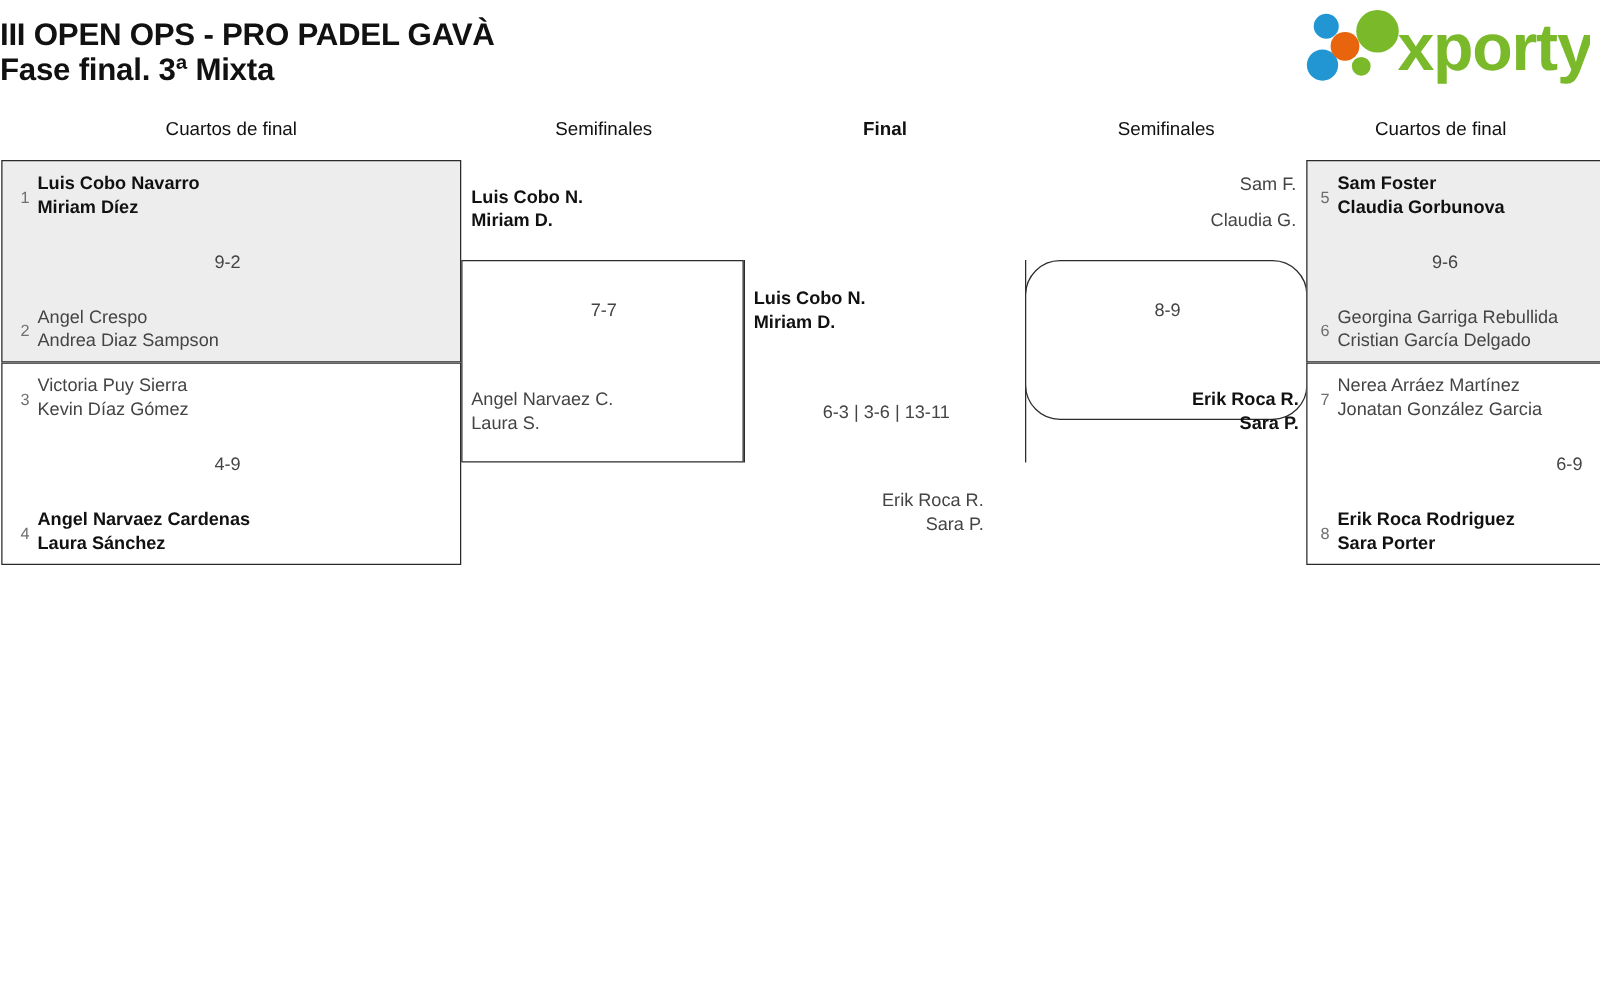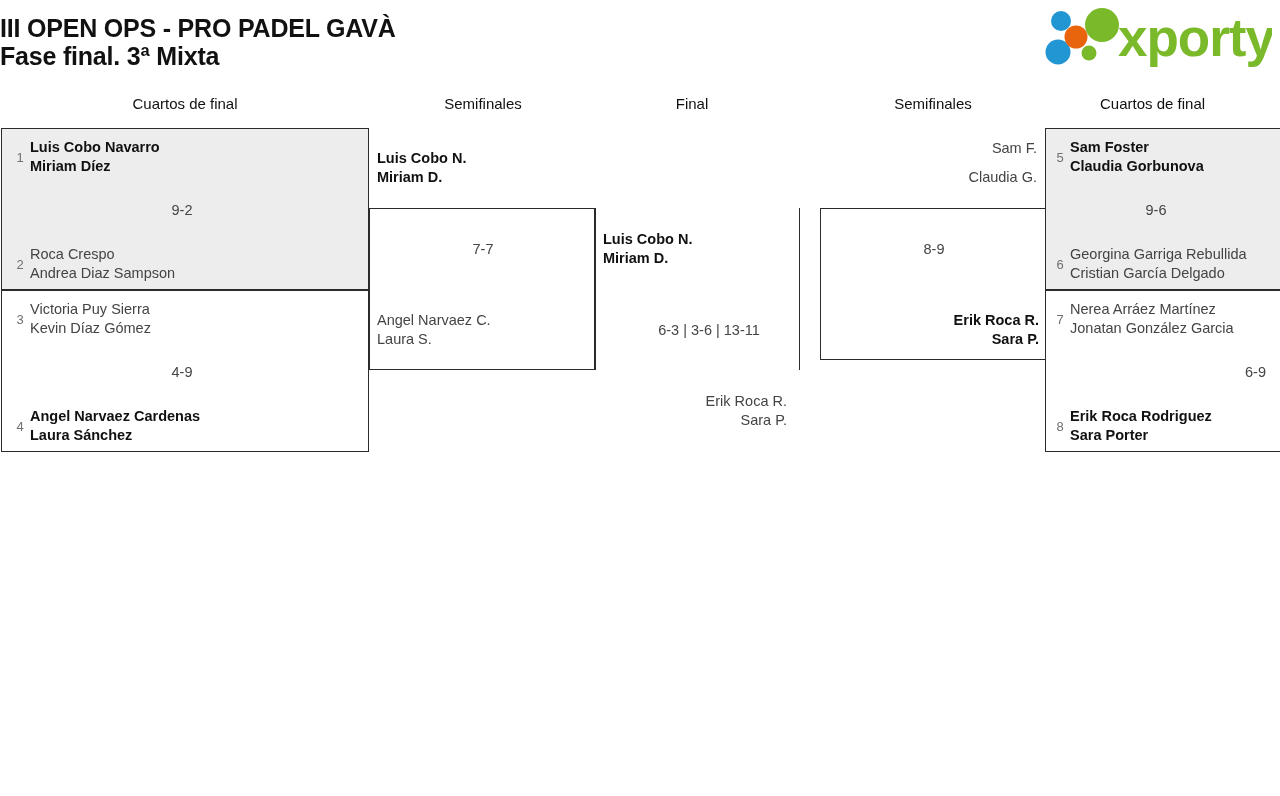"Final" div.col-head { font-weight: none -> bold; left: 562px -> 578px }
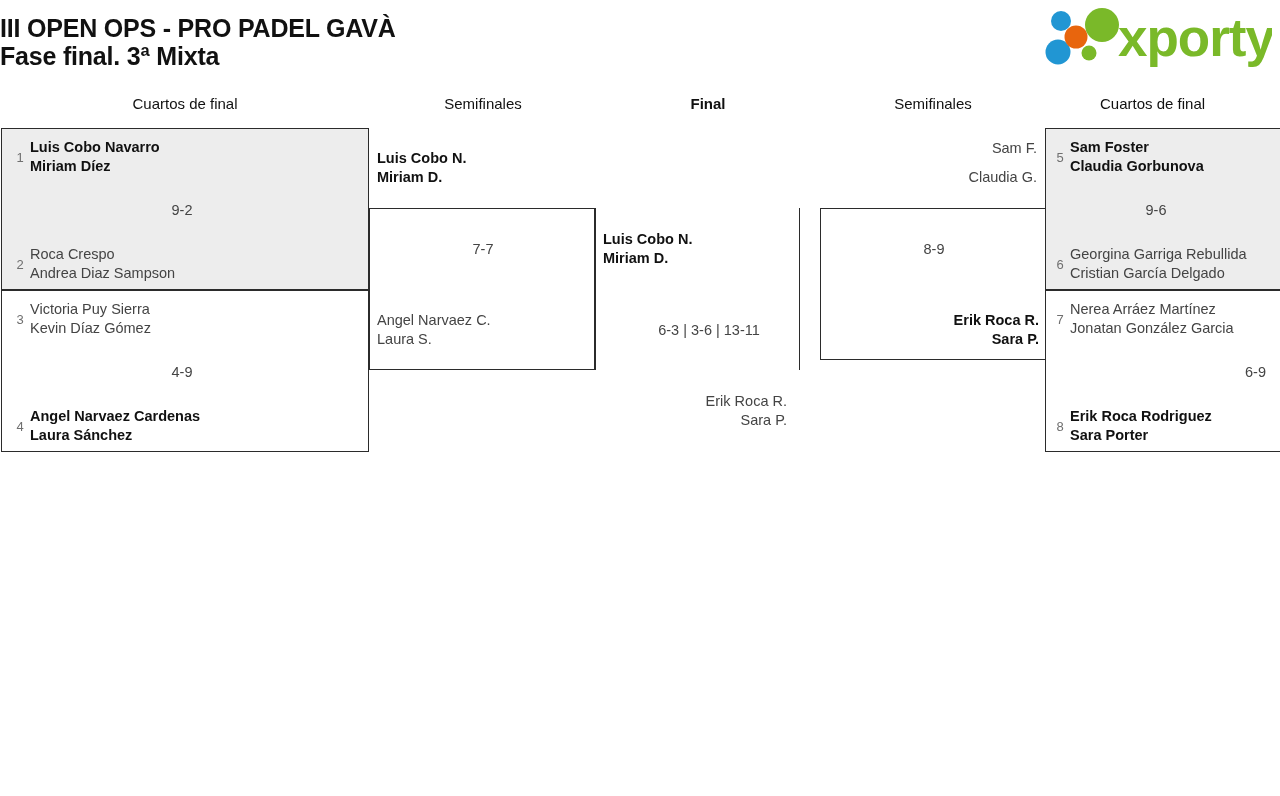"Roca Crespo" div.names { text: Roca -> Angel }
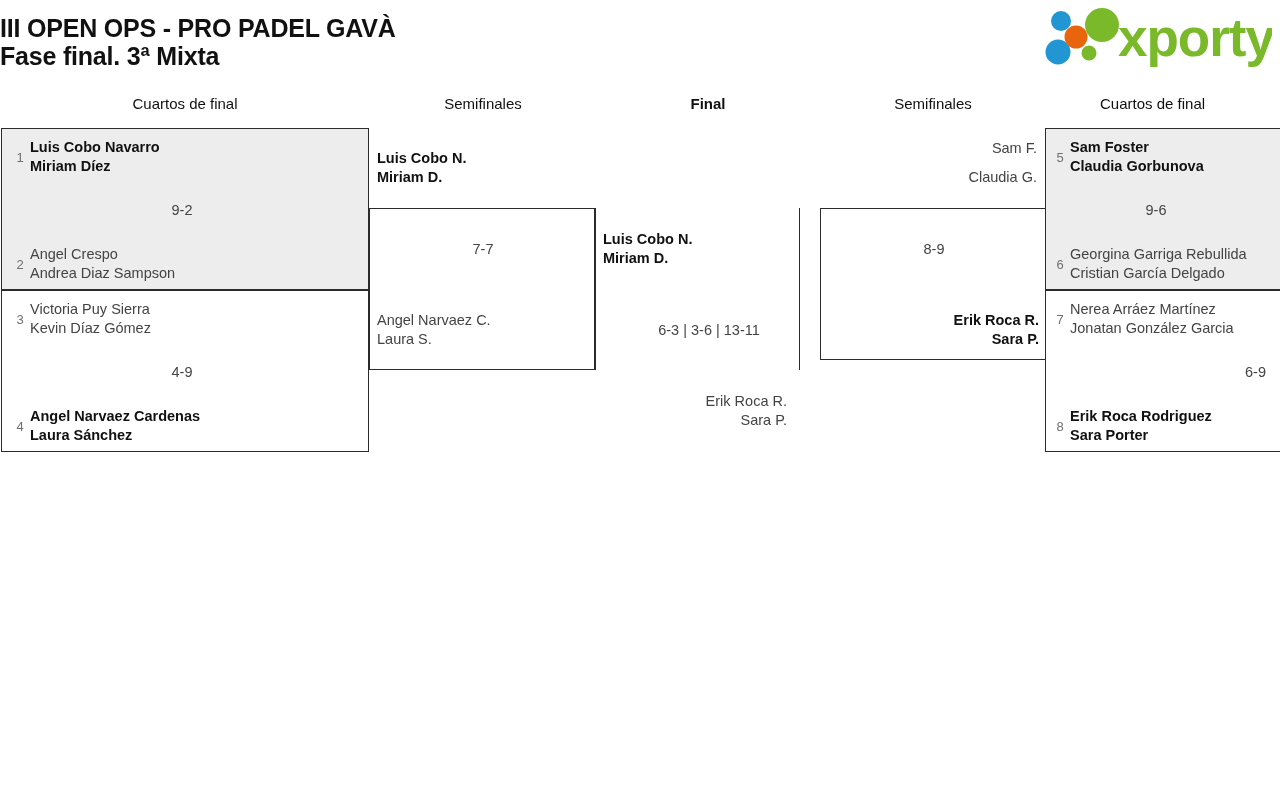"8-9" div.bx { border-radius: none -> 28px; height: 152px -> 128px }
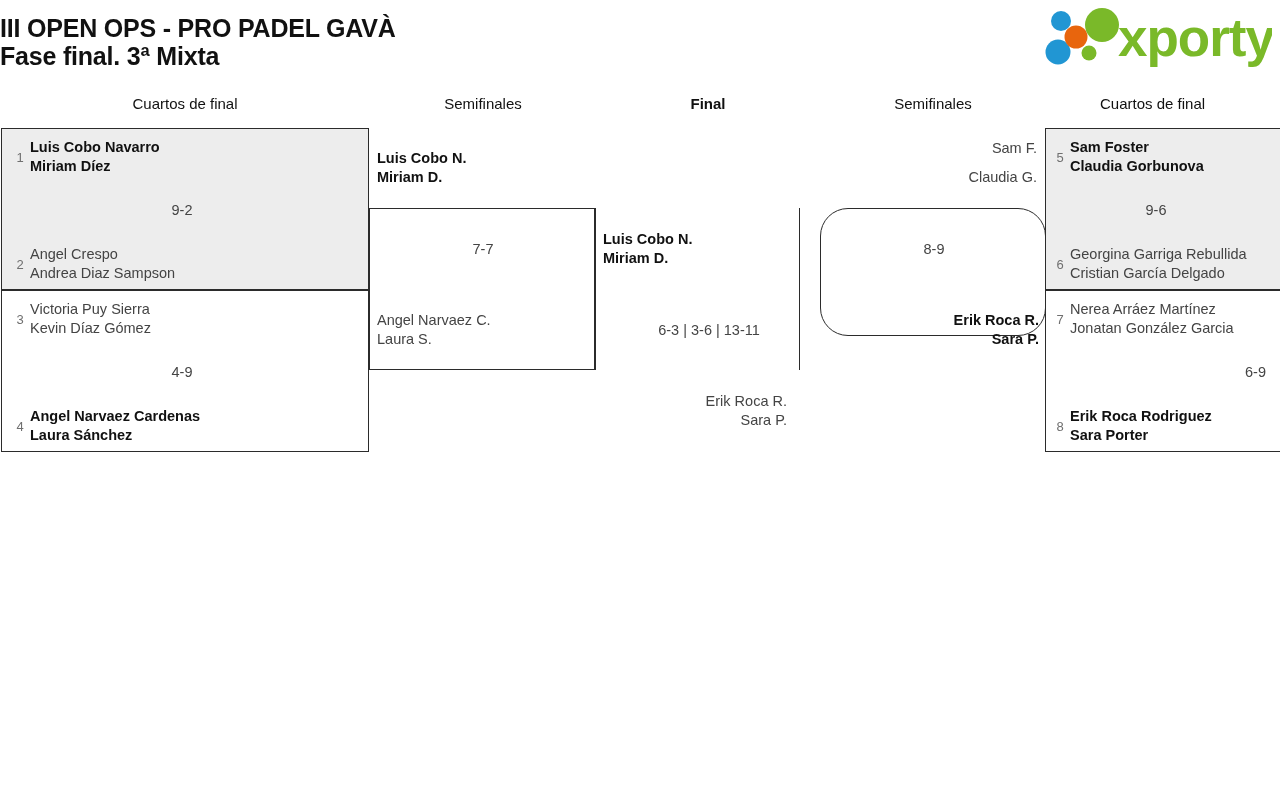"6-3 | 3-6 | 13-11" div.bx { width: 205px -> 226px }
